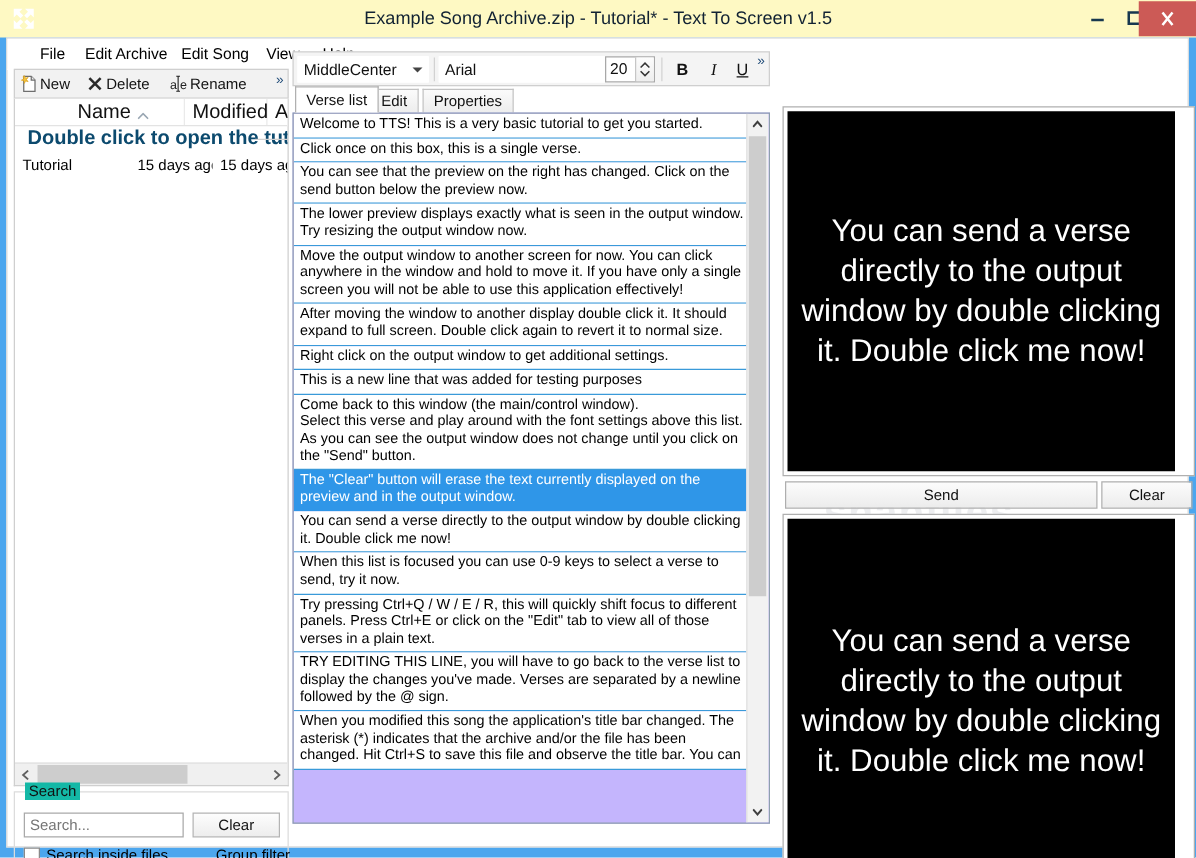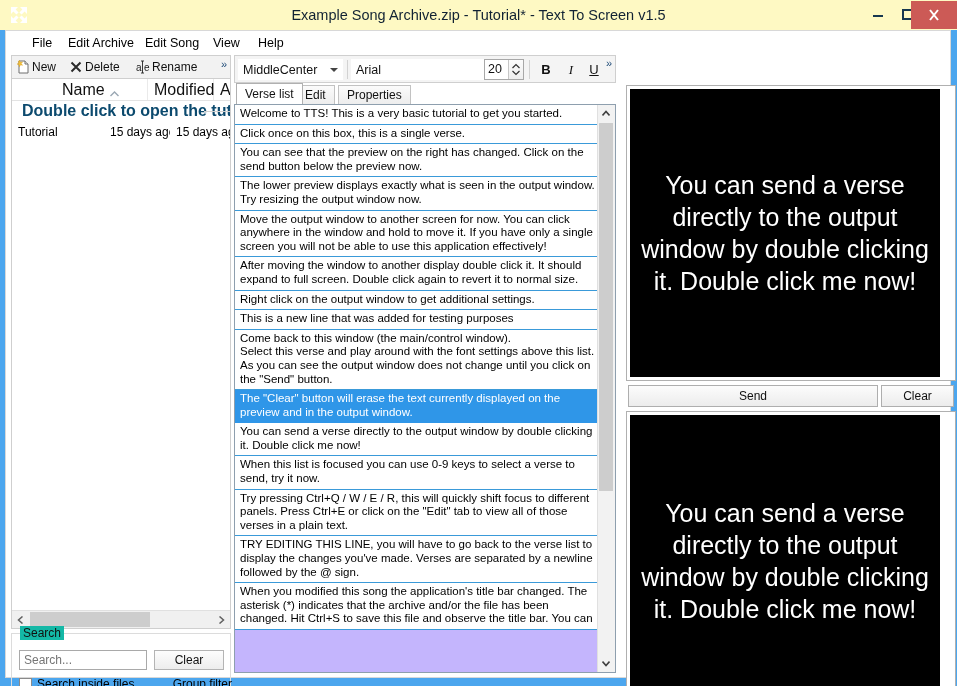"MiddleCenter" #center-pane { top: 24px -> 10px }
